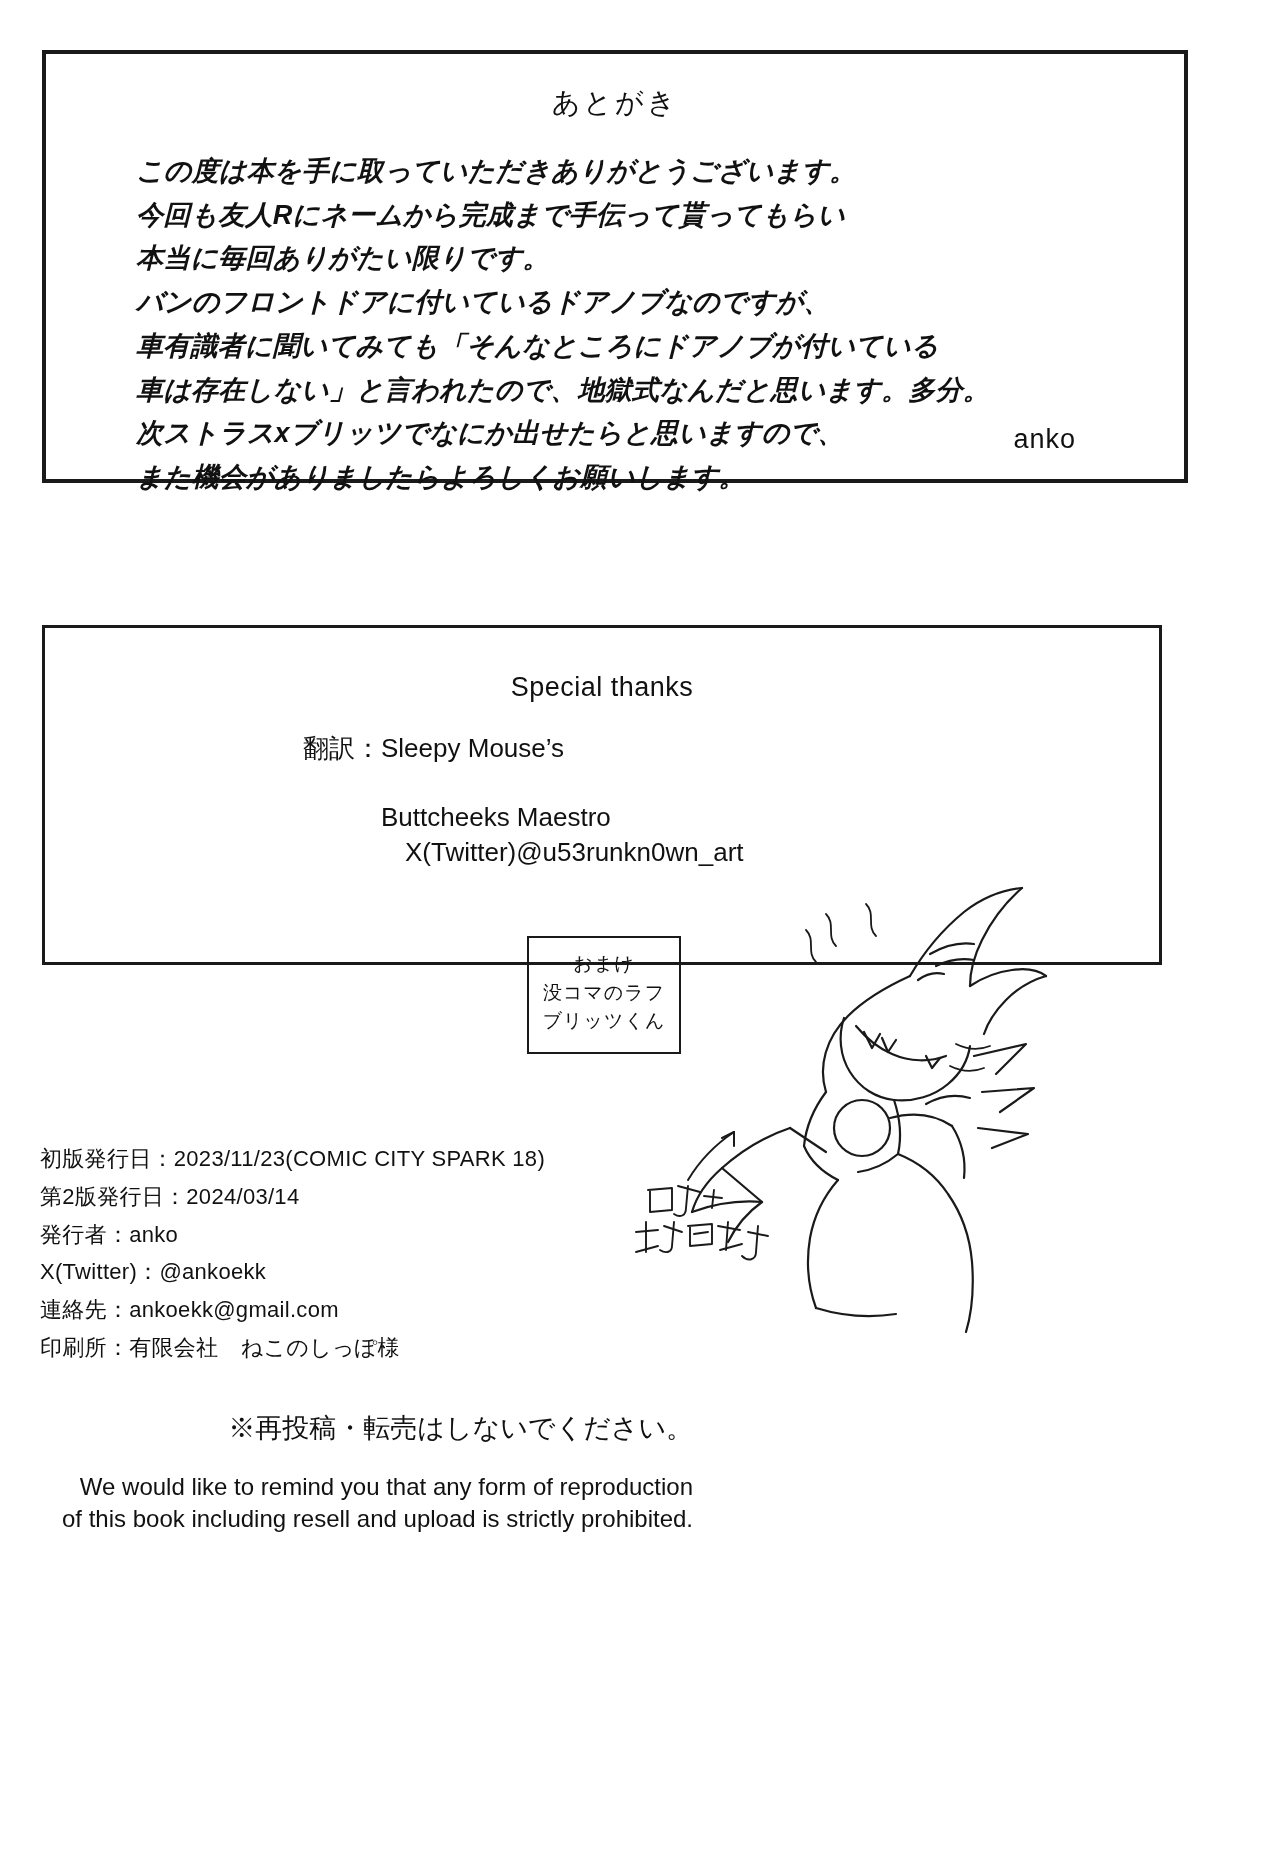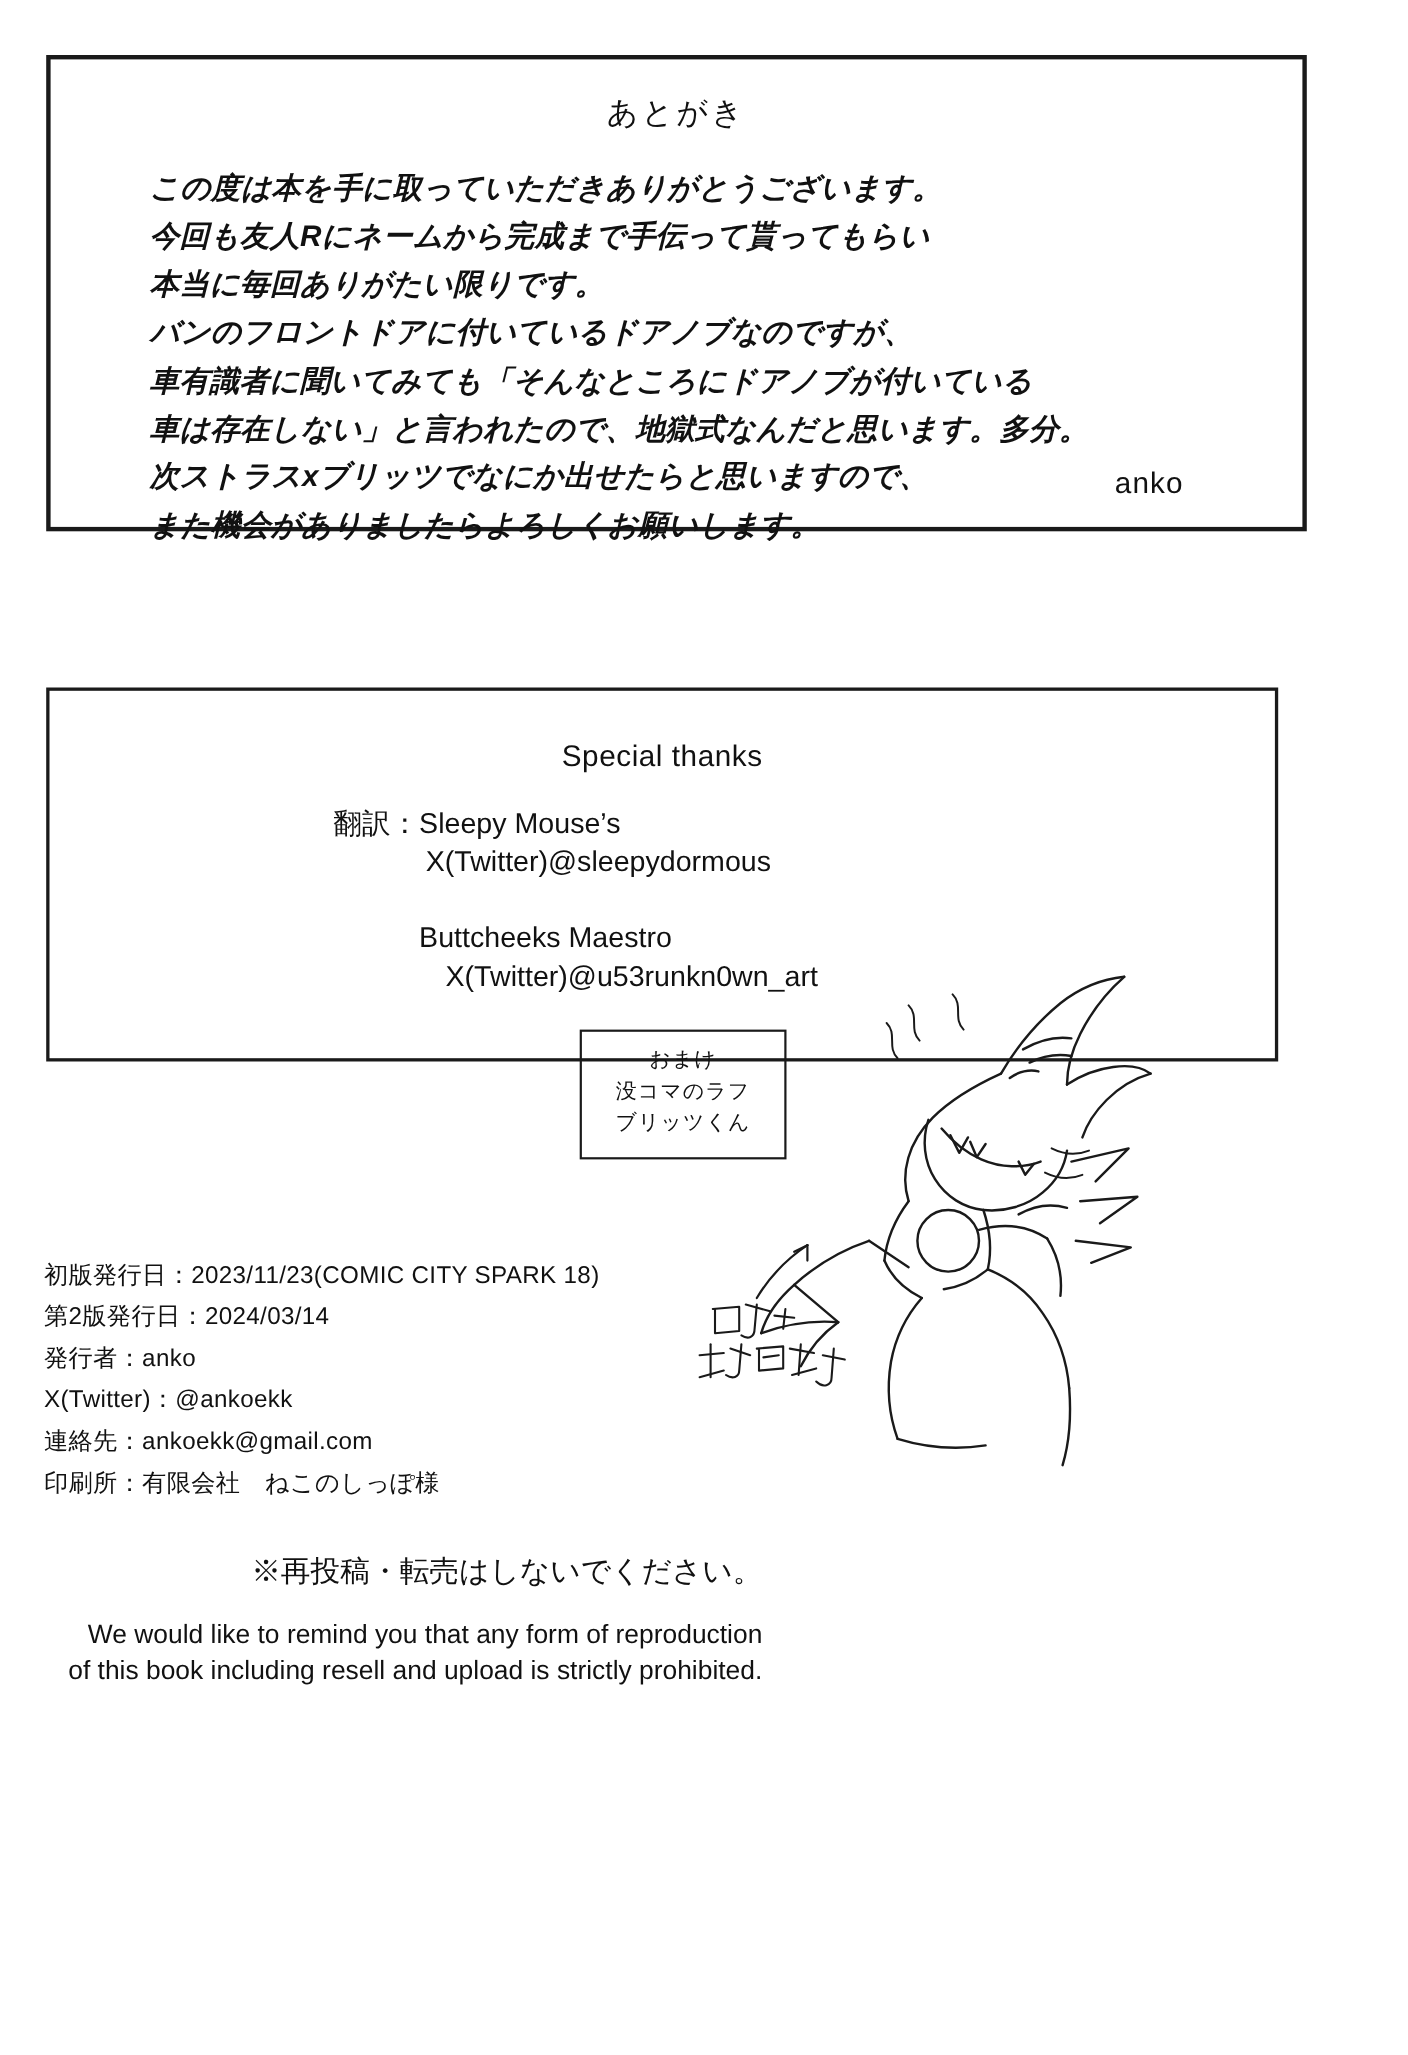"X(Twitter)@sleepydormous" div.sub { html: <div>X(Twitter)@sleepydormous</div> -> none }
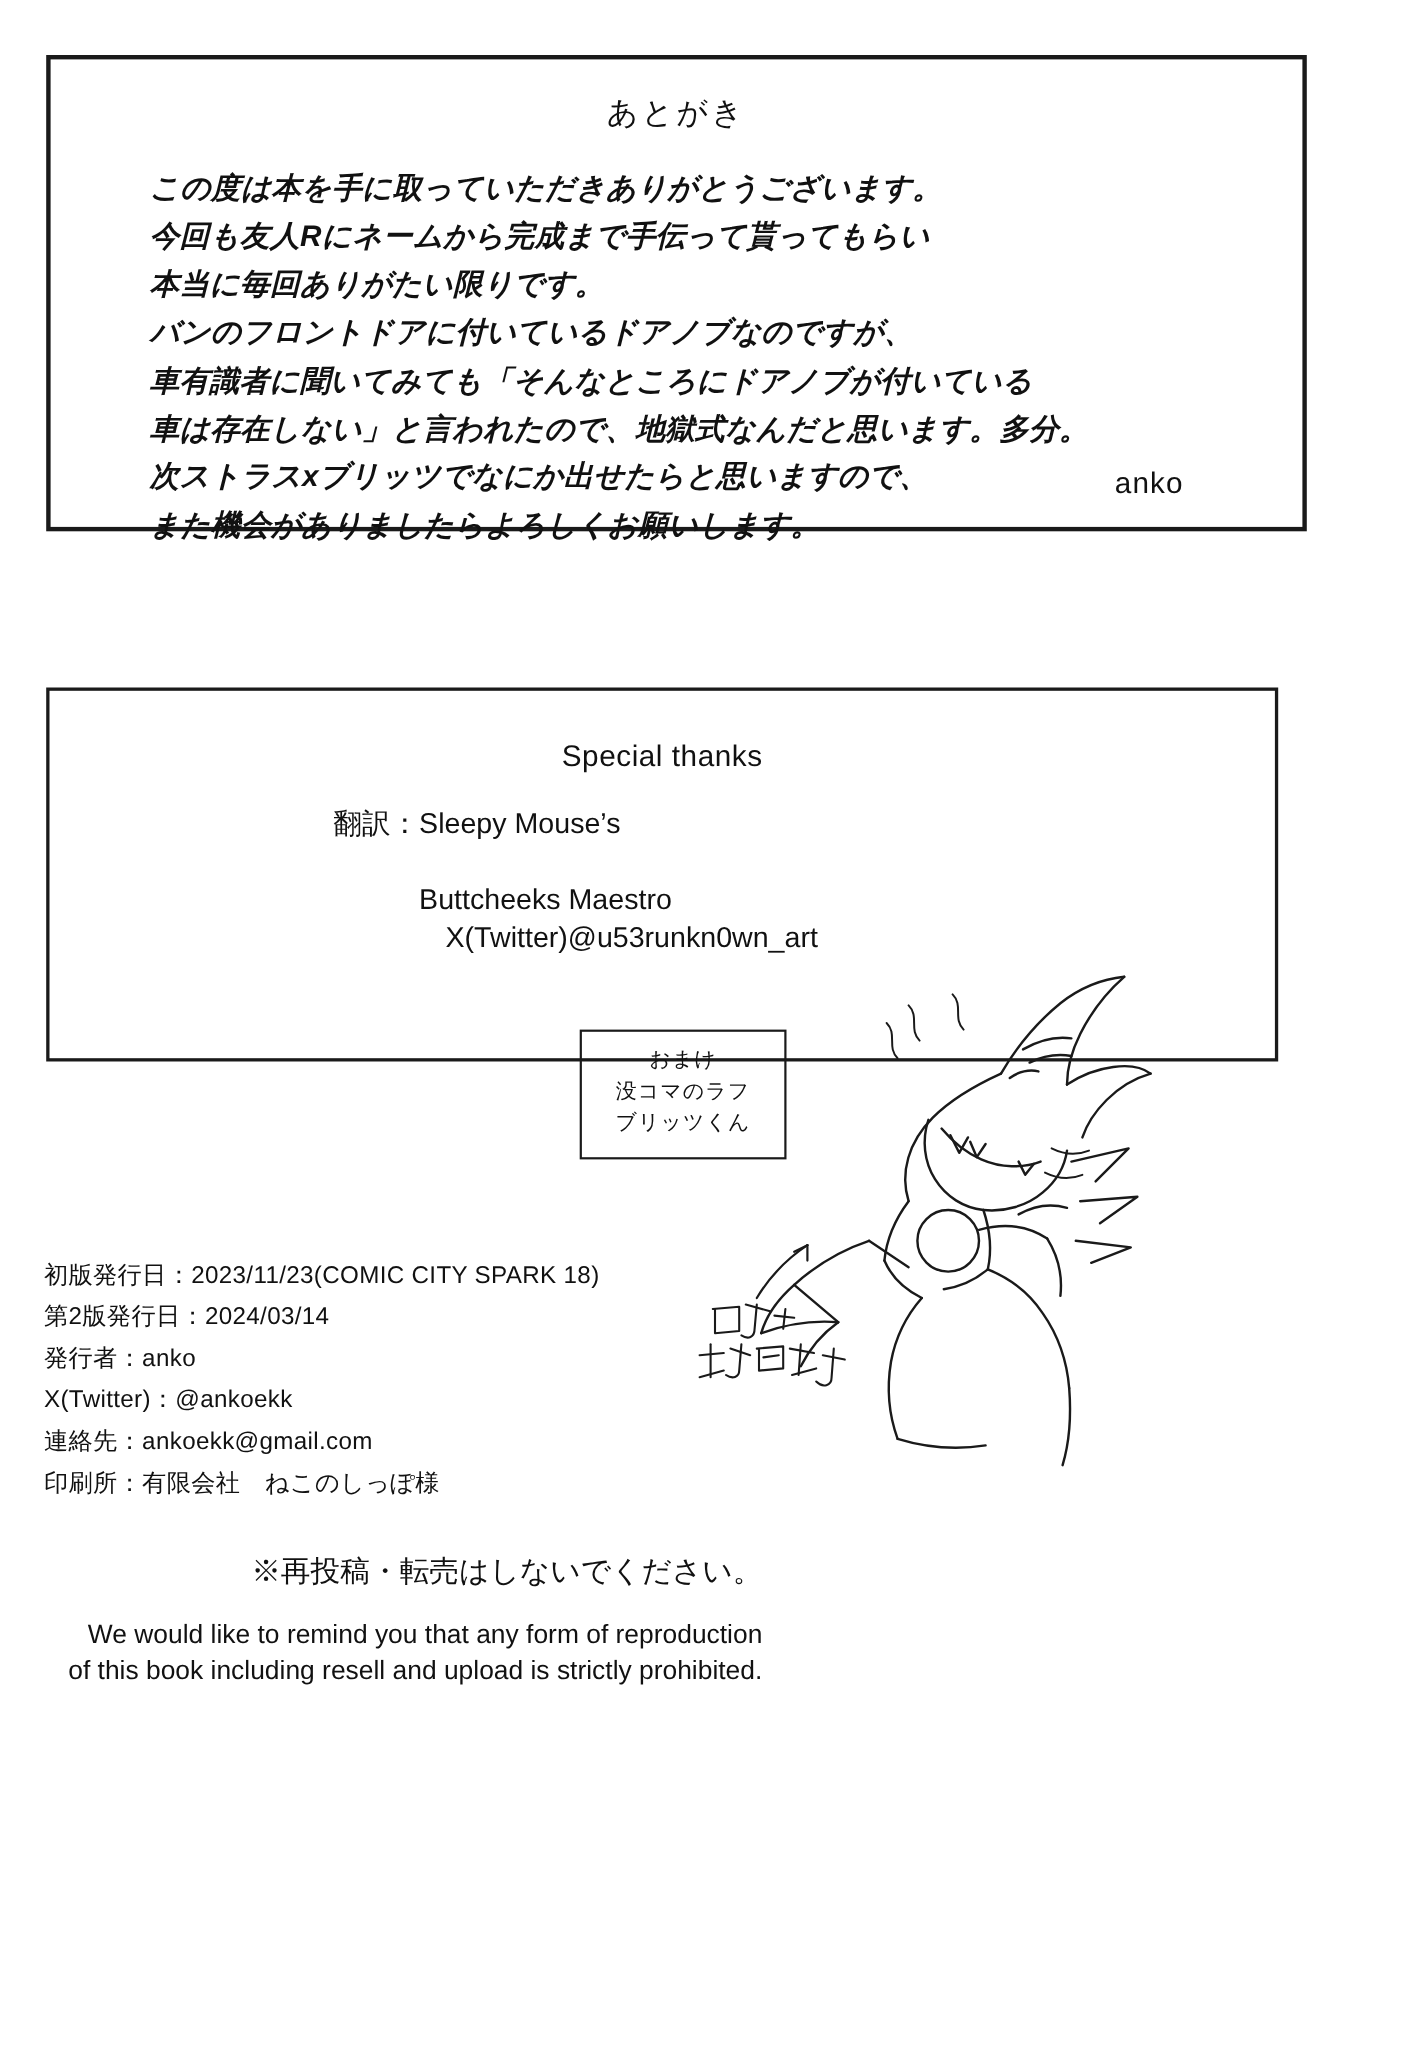"おまけ" #omake-box { width: 188px -> 154px }
